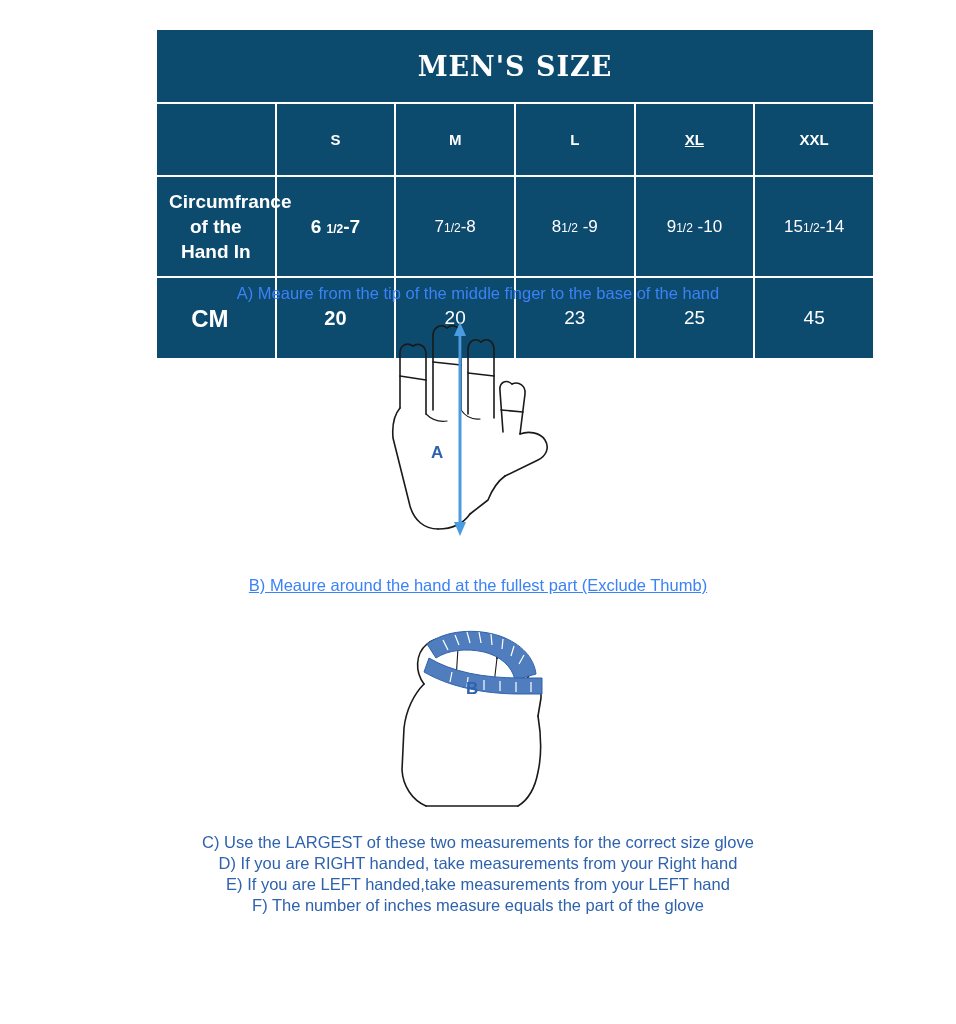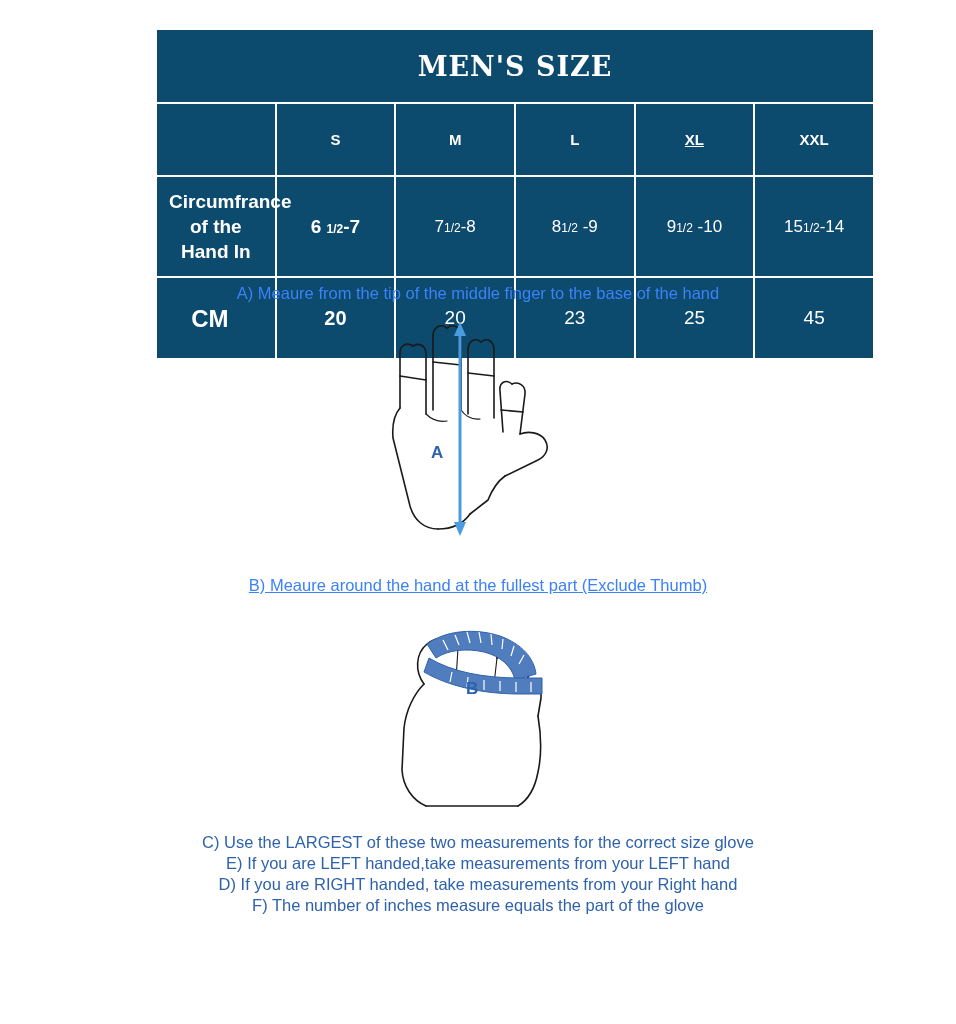"E) If you are LEFT" div { order: before "D) If you are RIGHT" -> after "D) If you are RIGHT" }
